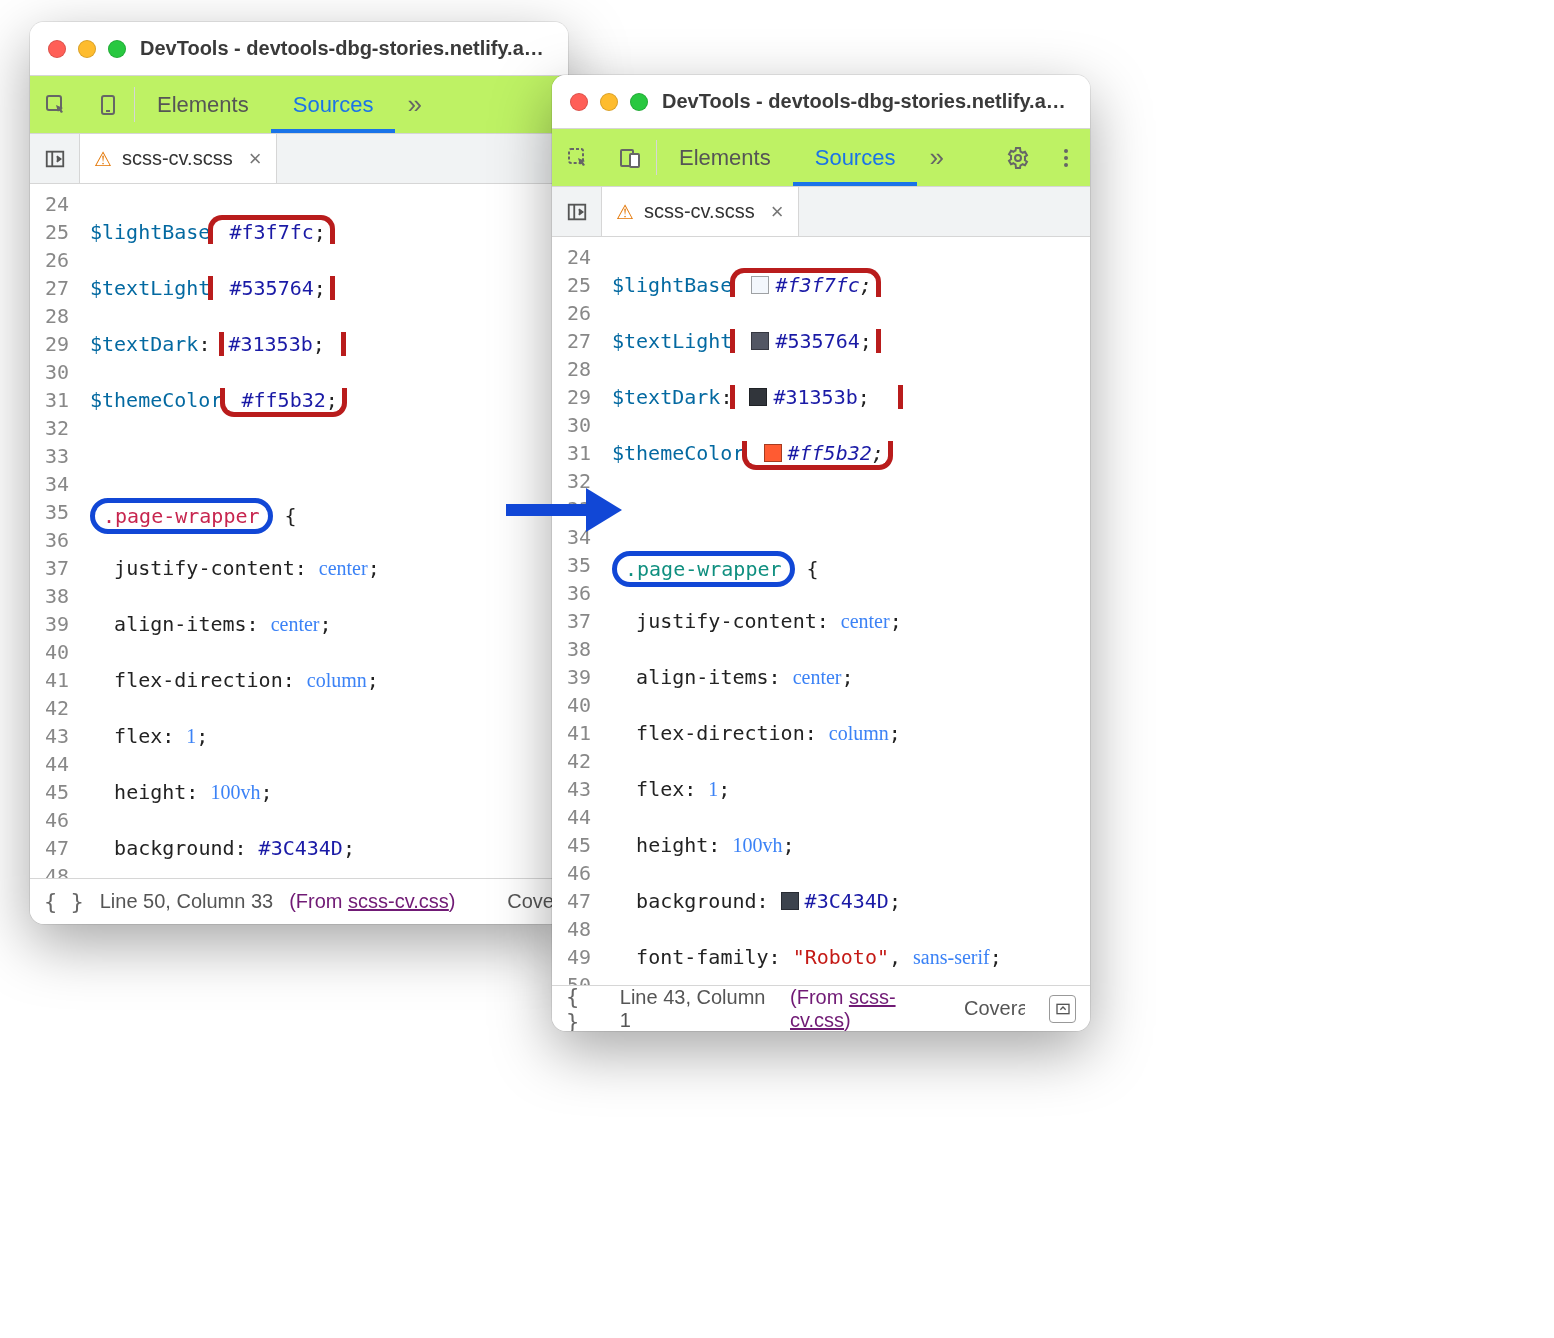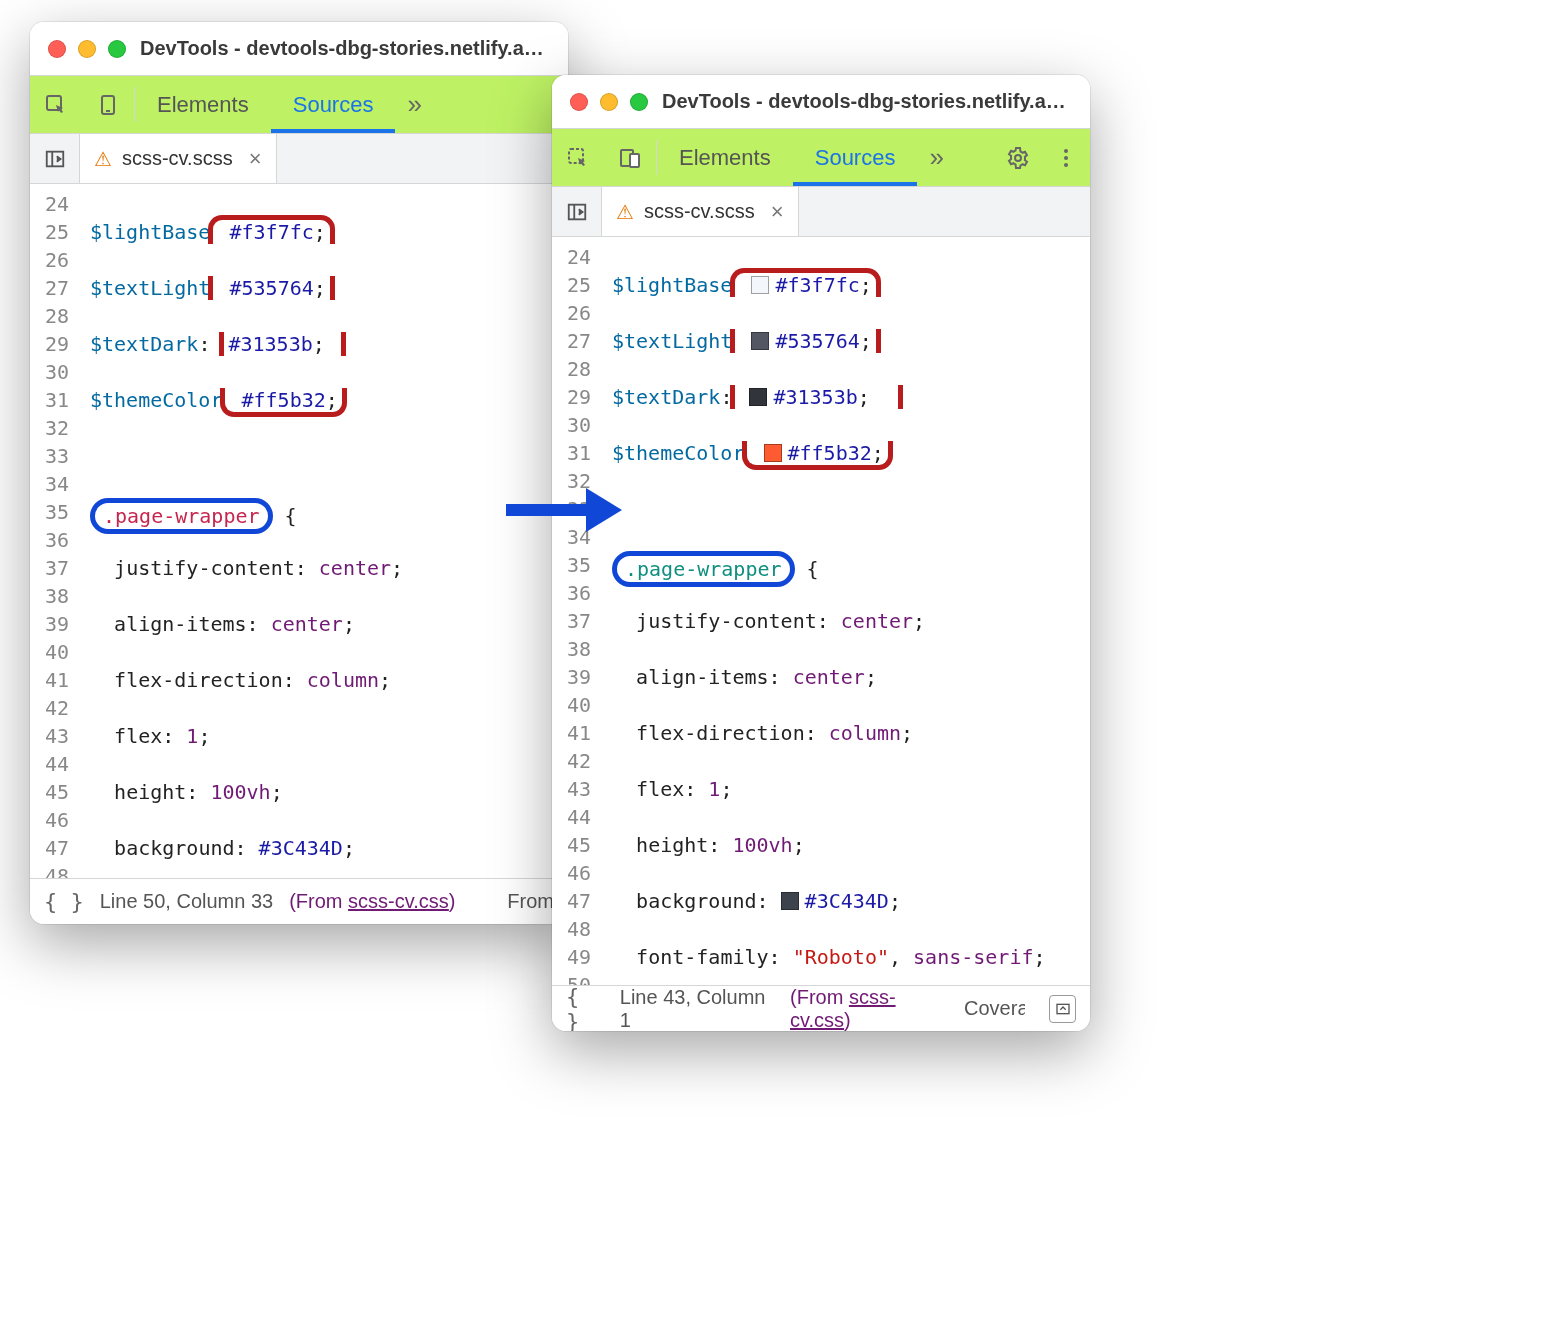"#f3f7fc;" span.hl { font-style: none -> italic }
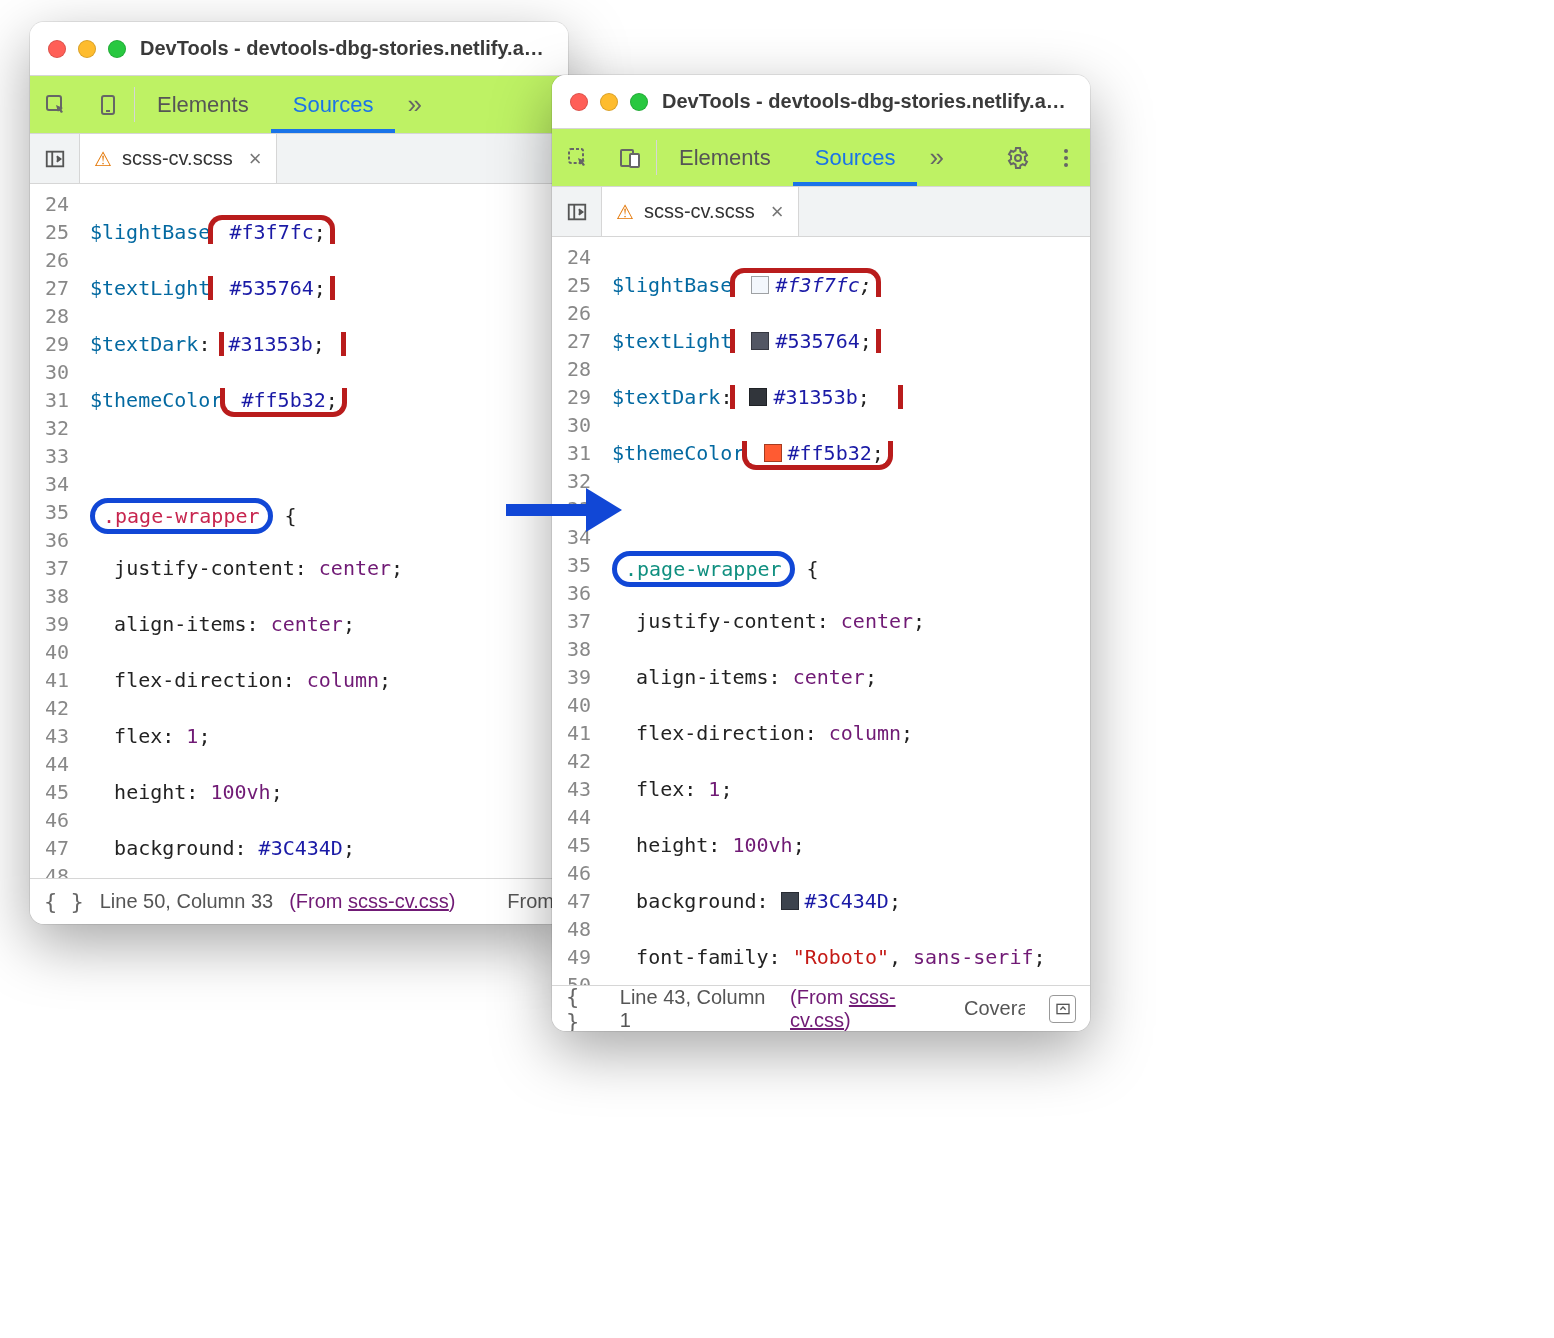"#ff5b32;" span.hl { font-style: none -> italic }
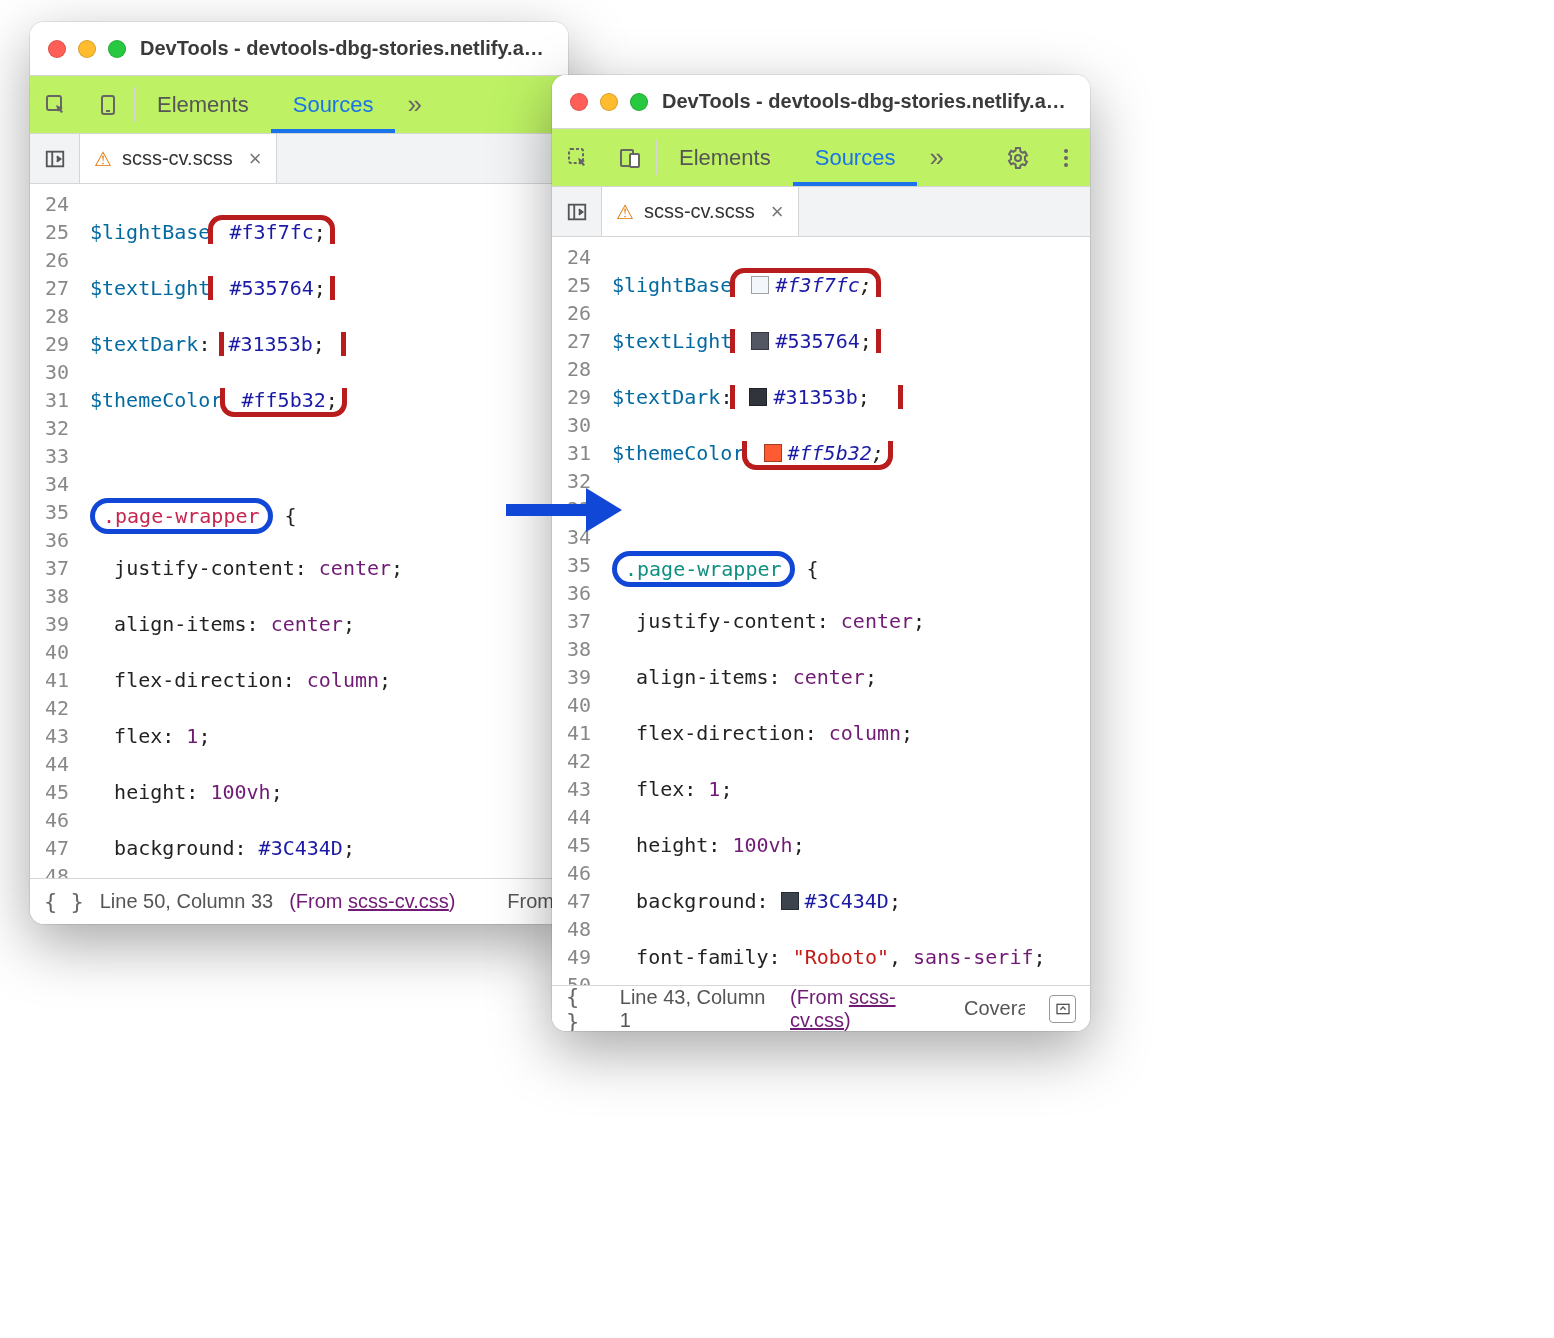"center" .c-num { color: #701a75 -> #3b82f6; font-family: none -> Liberation Serif, serif }
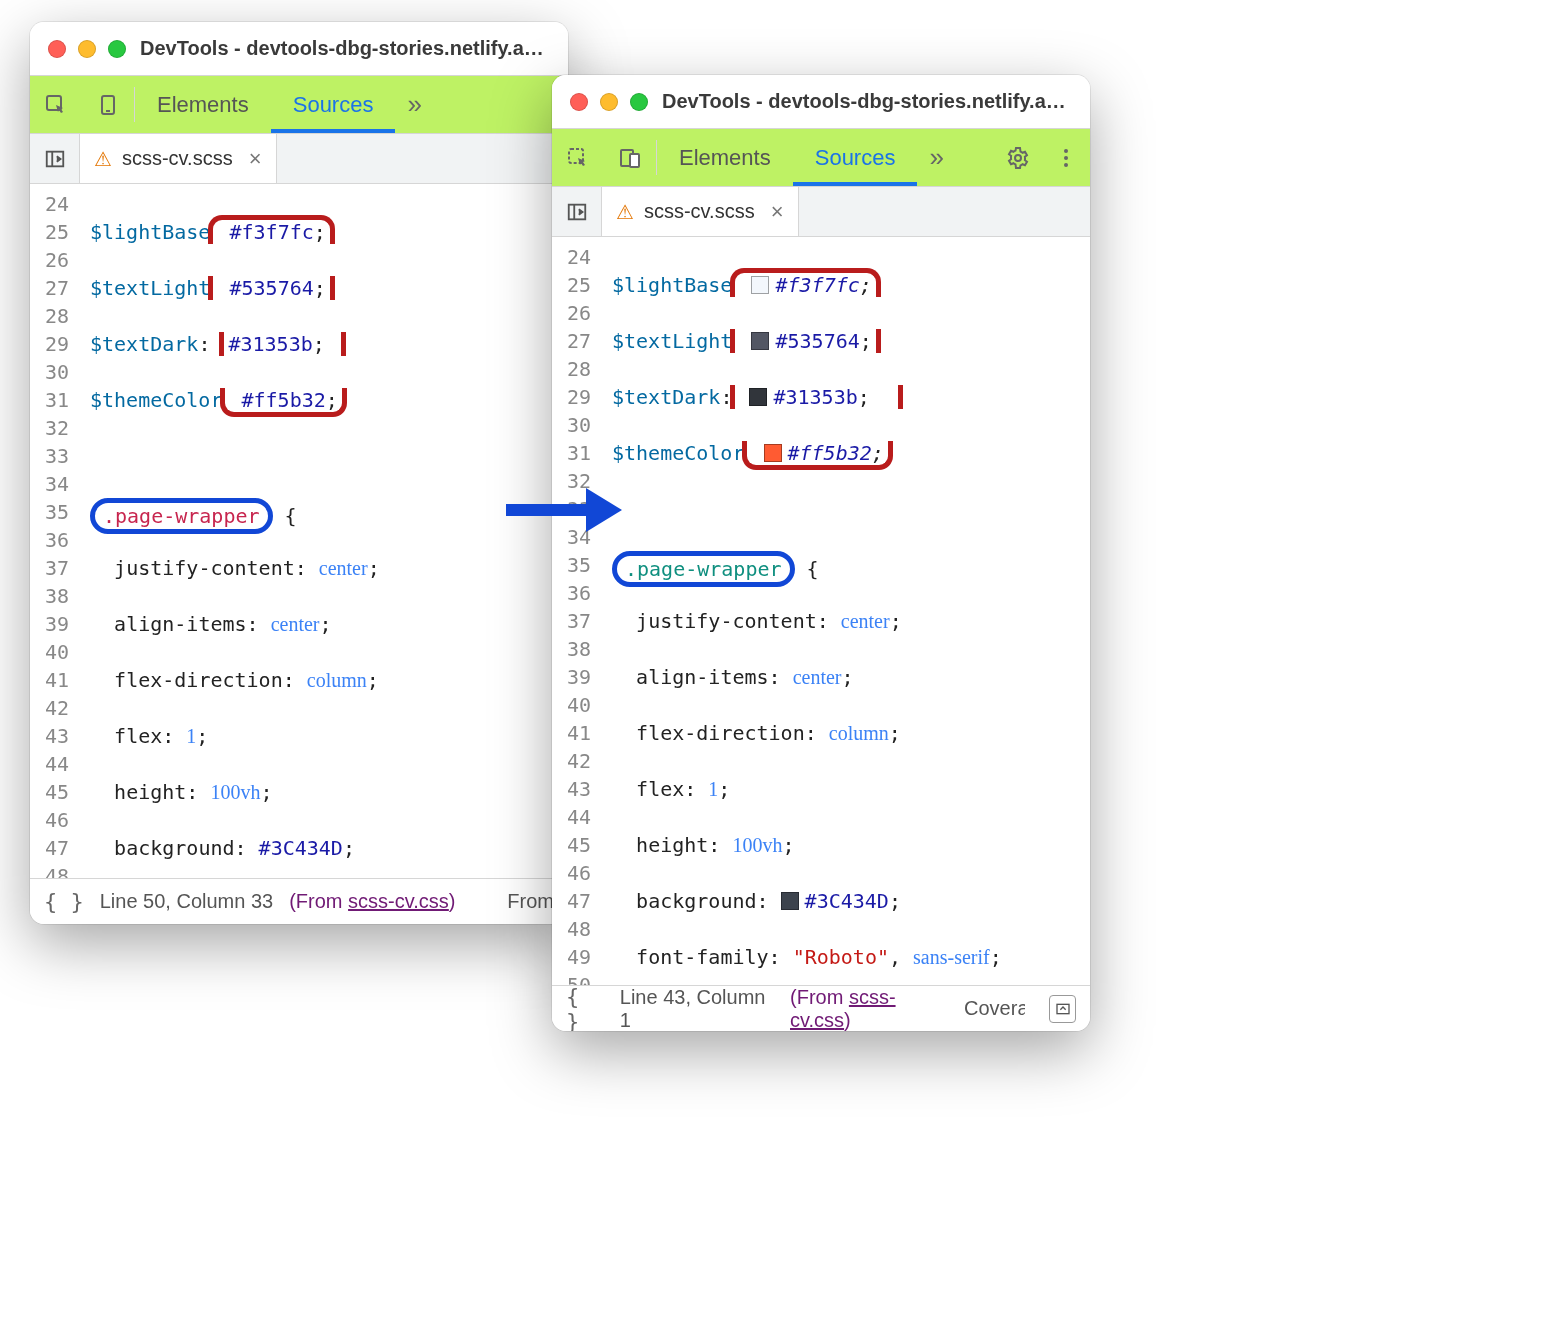"From" span.cov { text: From -> Cove }
